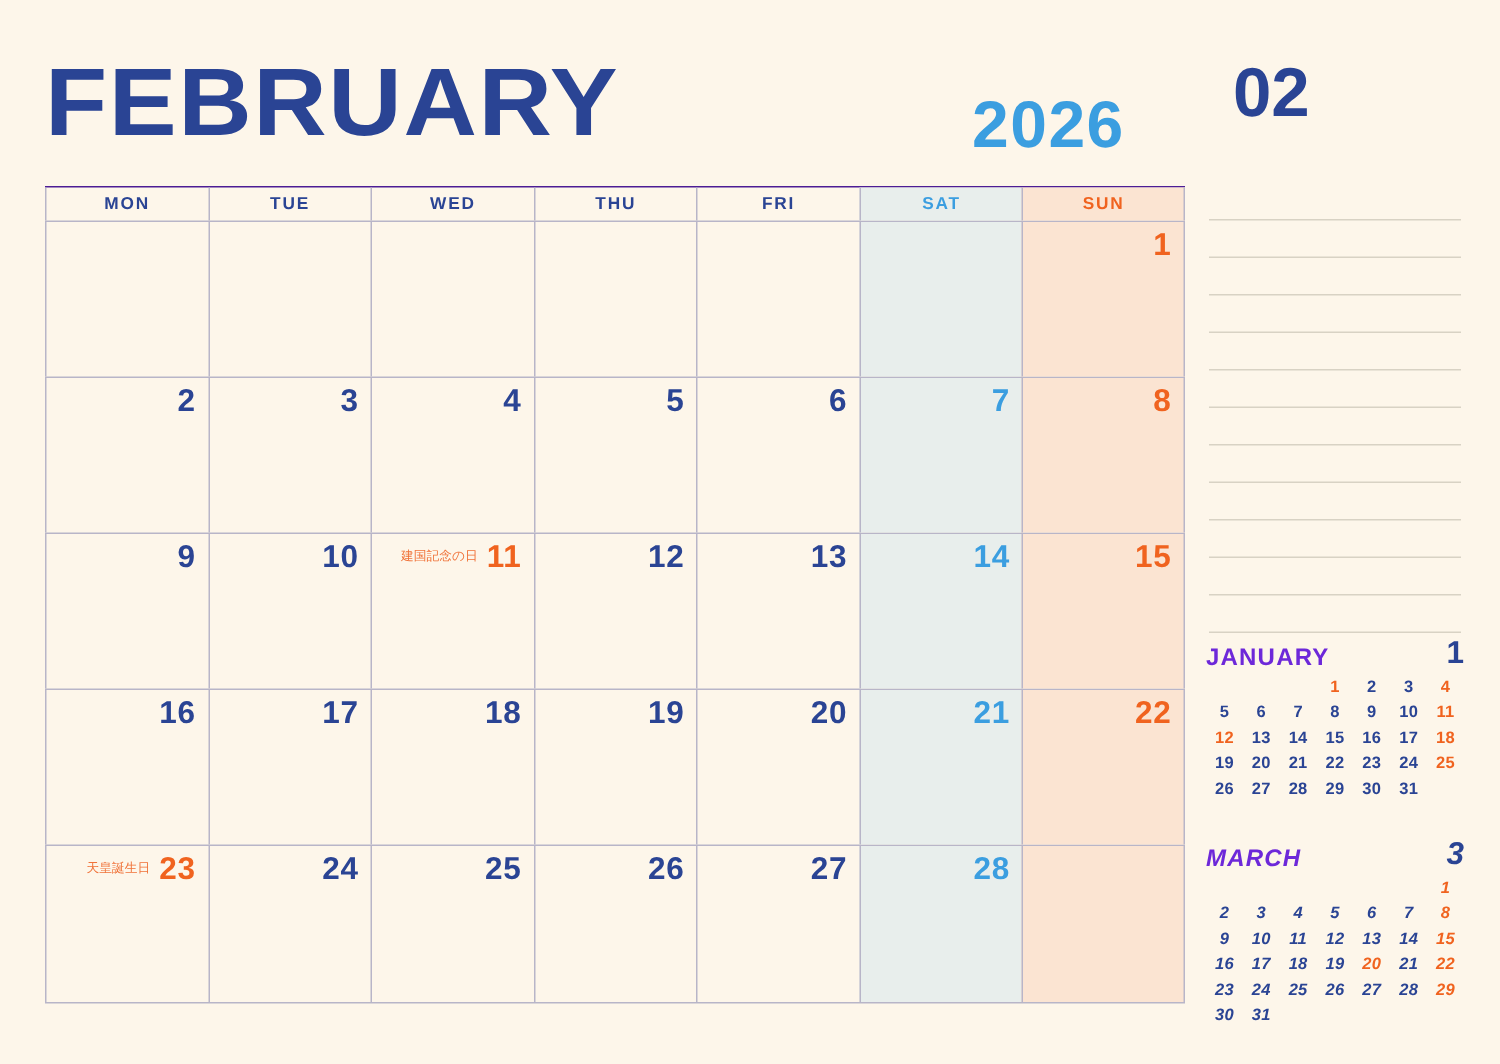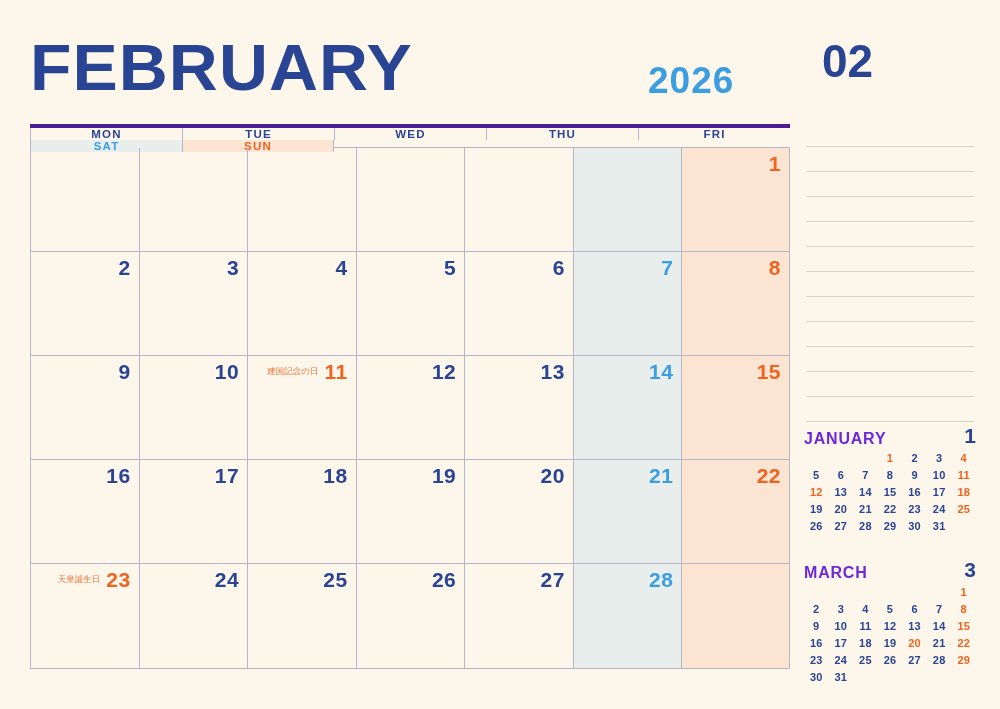"2026" .year-label { font-size: 37px -> 44px }
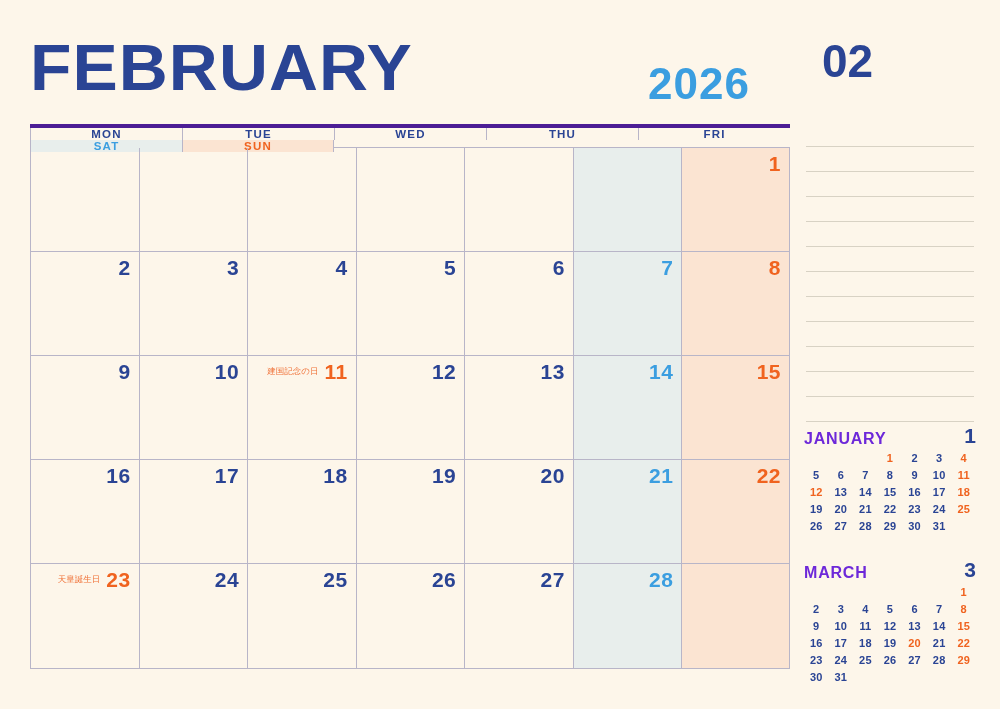"MON" .weekday-row { border-top: 4px solid #4c1d95 -> 1px solid #4c1d95; grid-template-columns: repeat(5, 1fr) -> repeat(7, 1fr) }
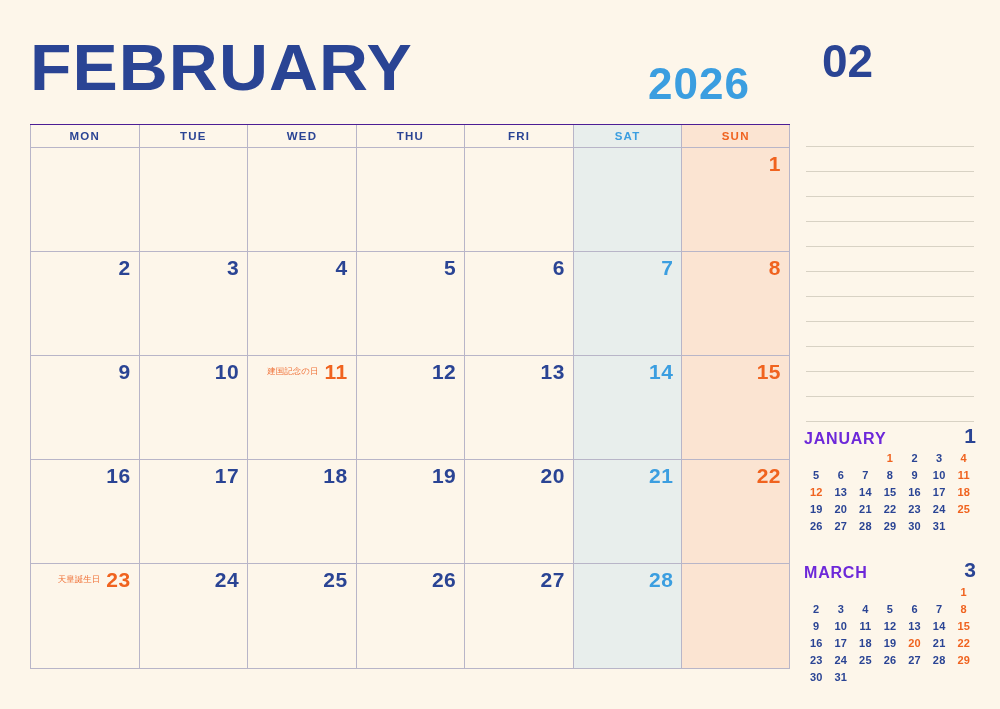"MARCH" .mini.mar { font-style: none -> italic }
